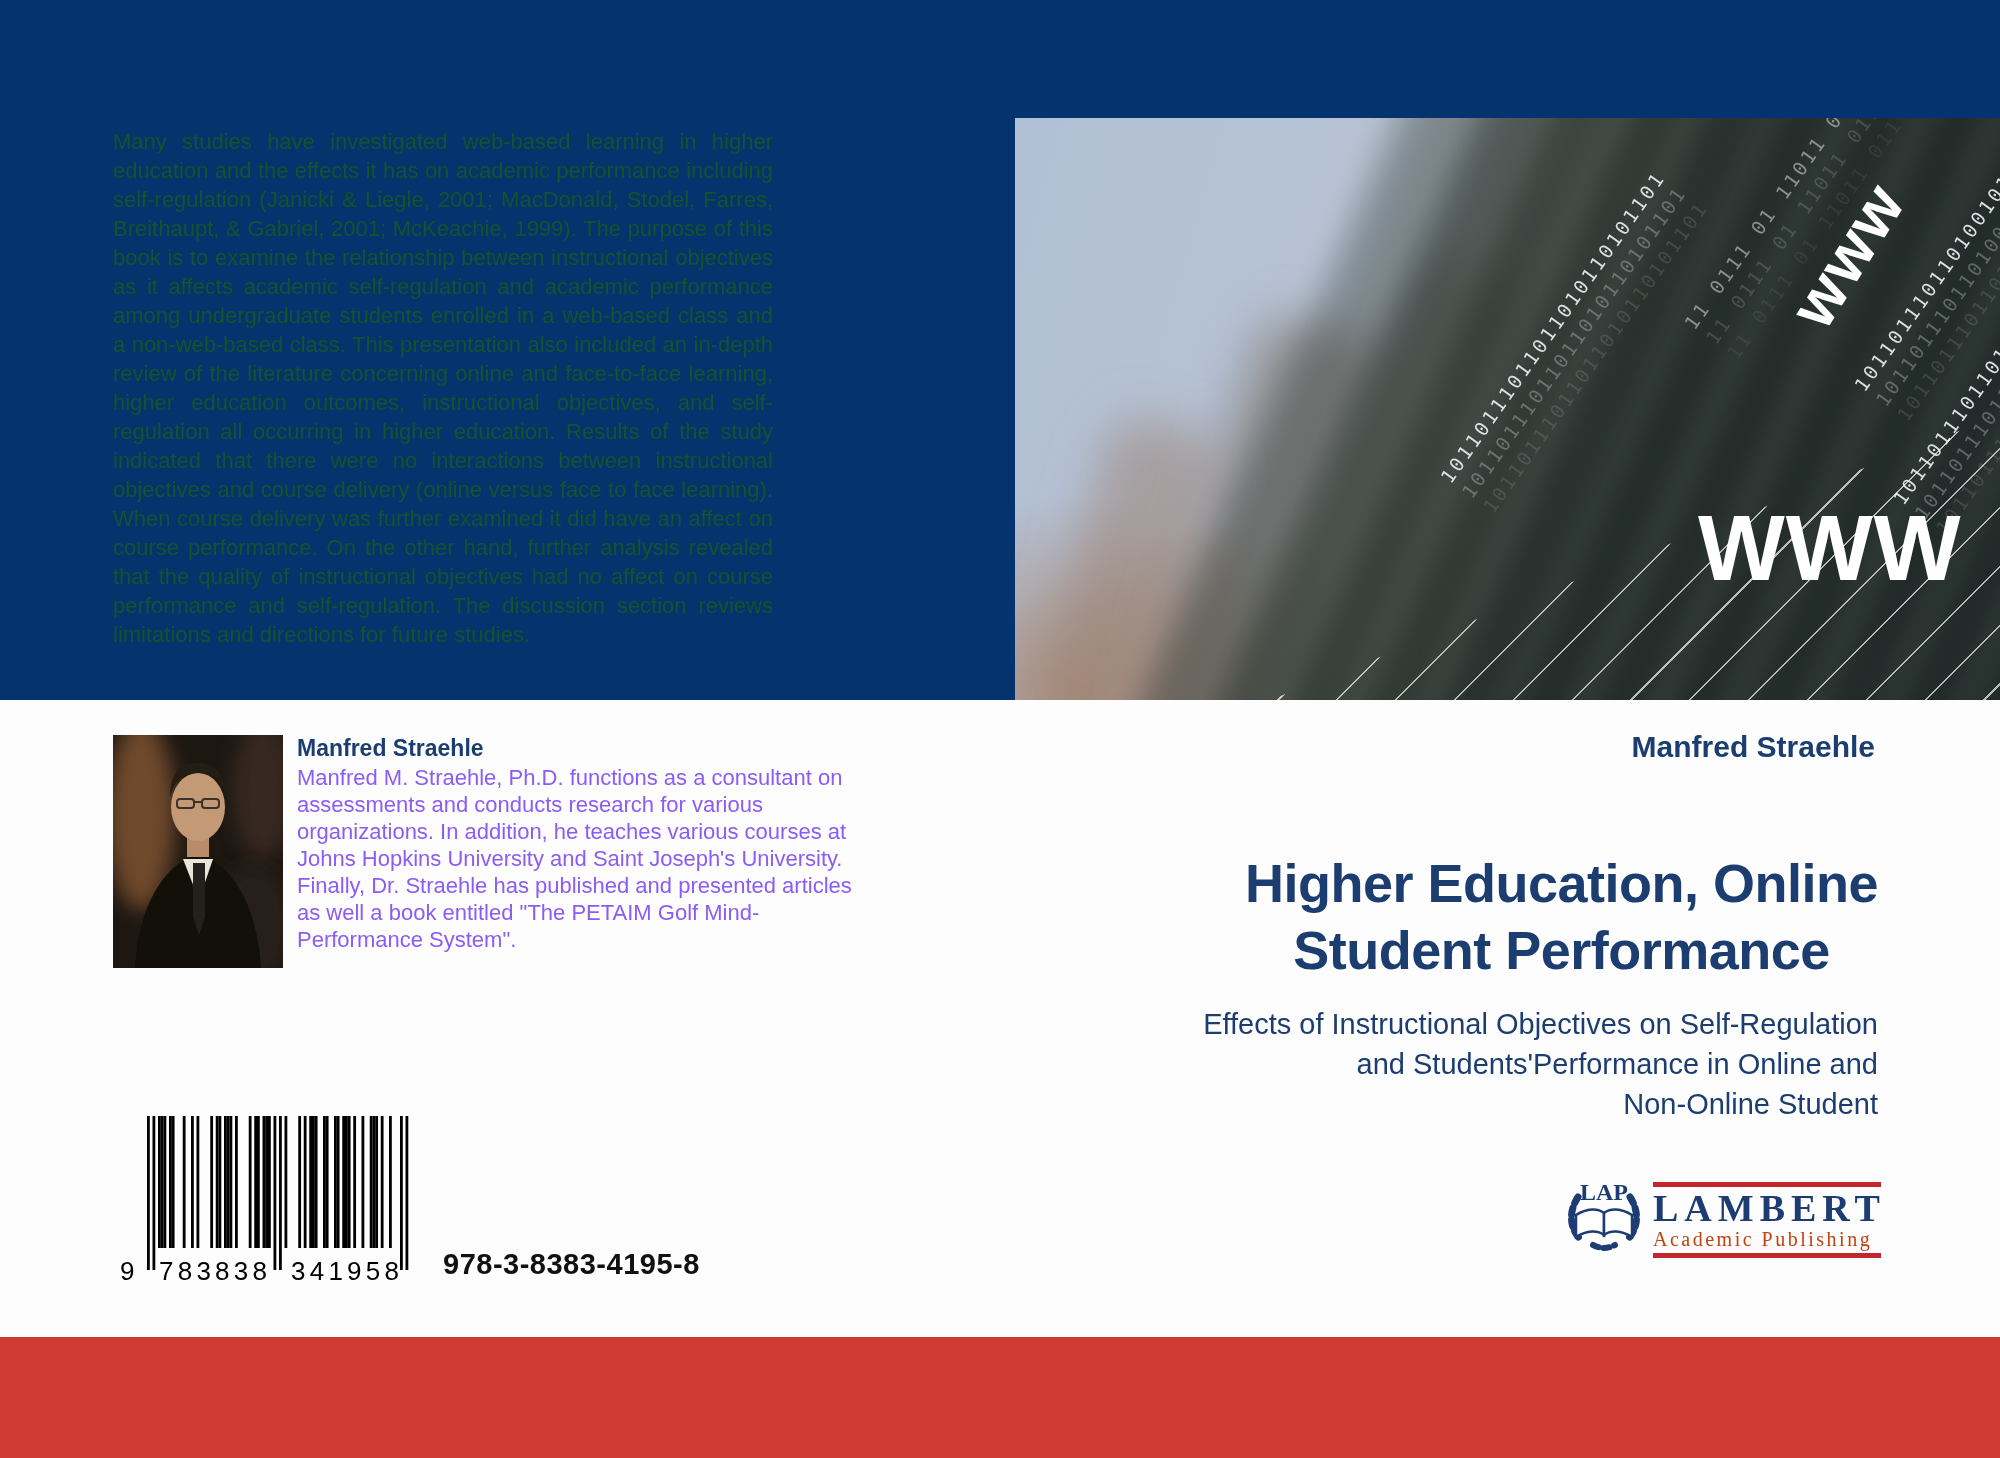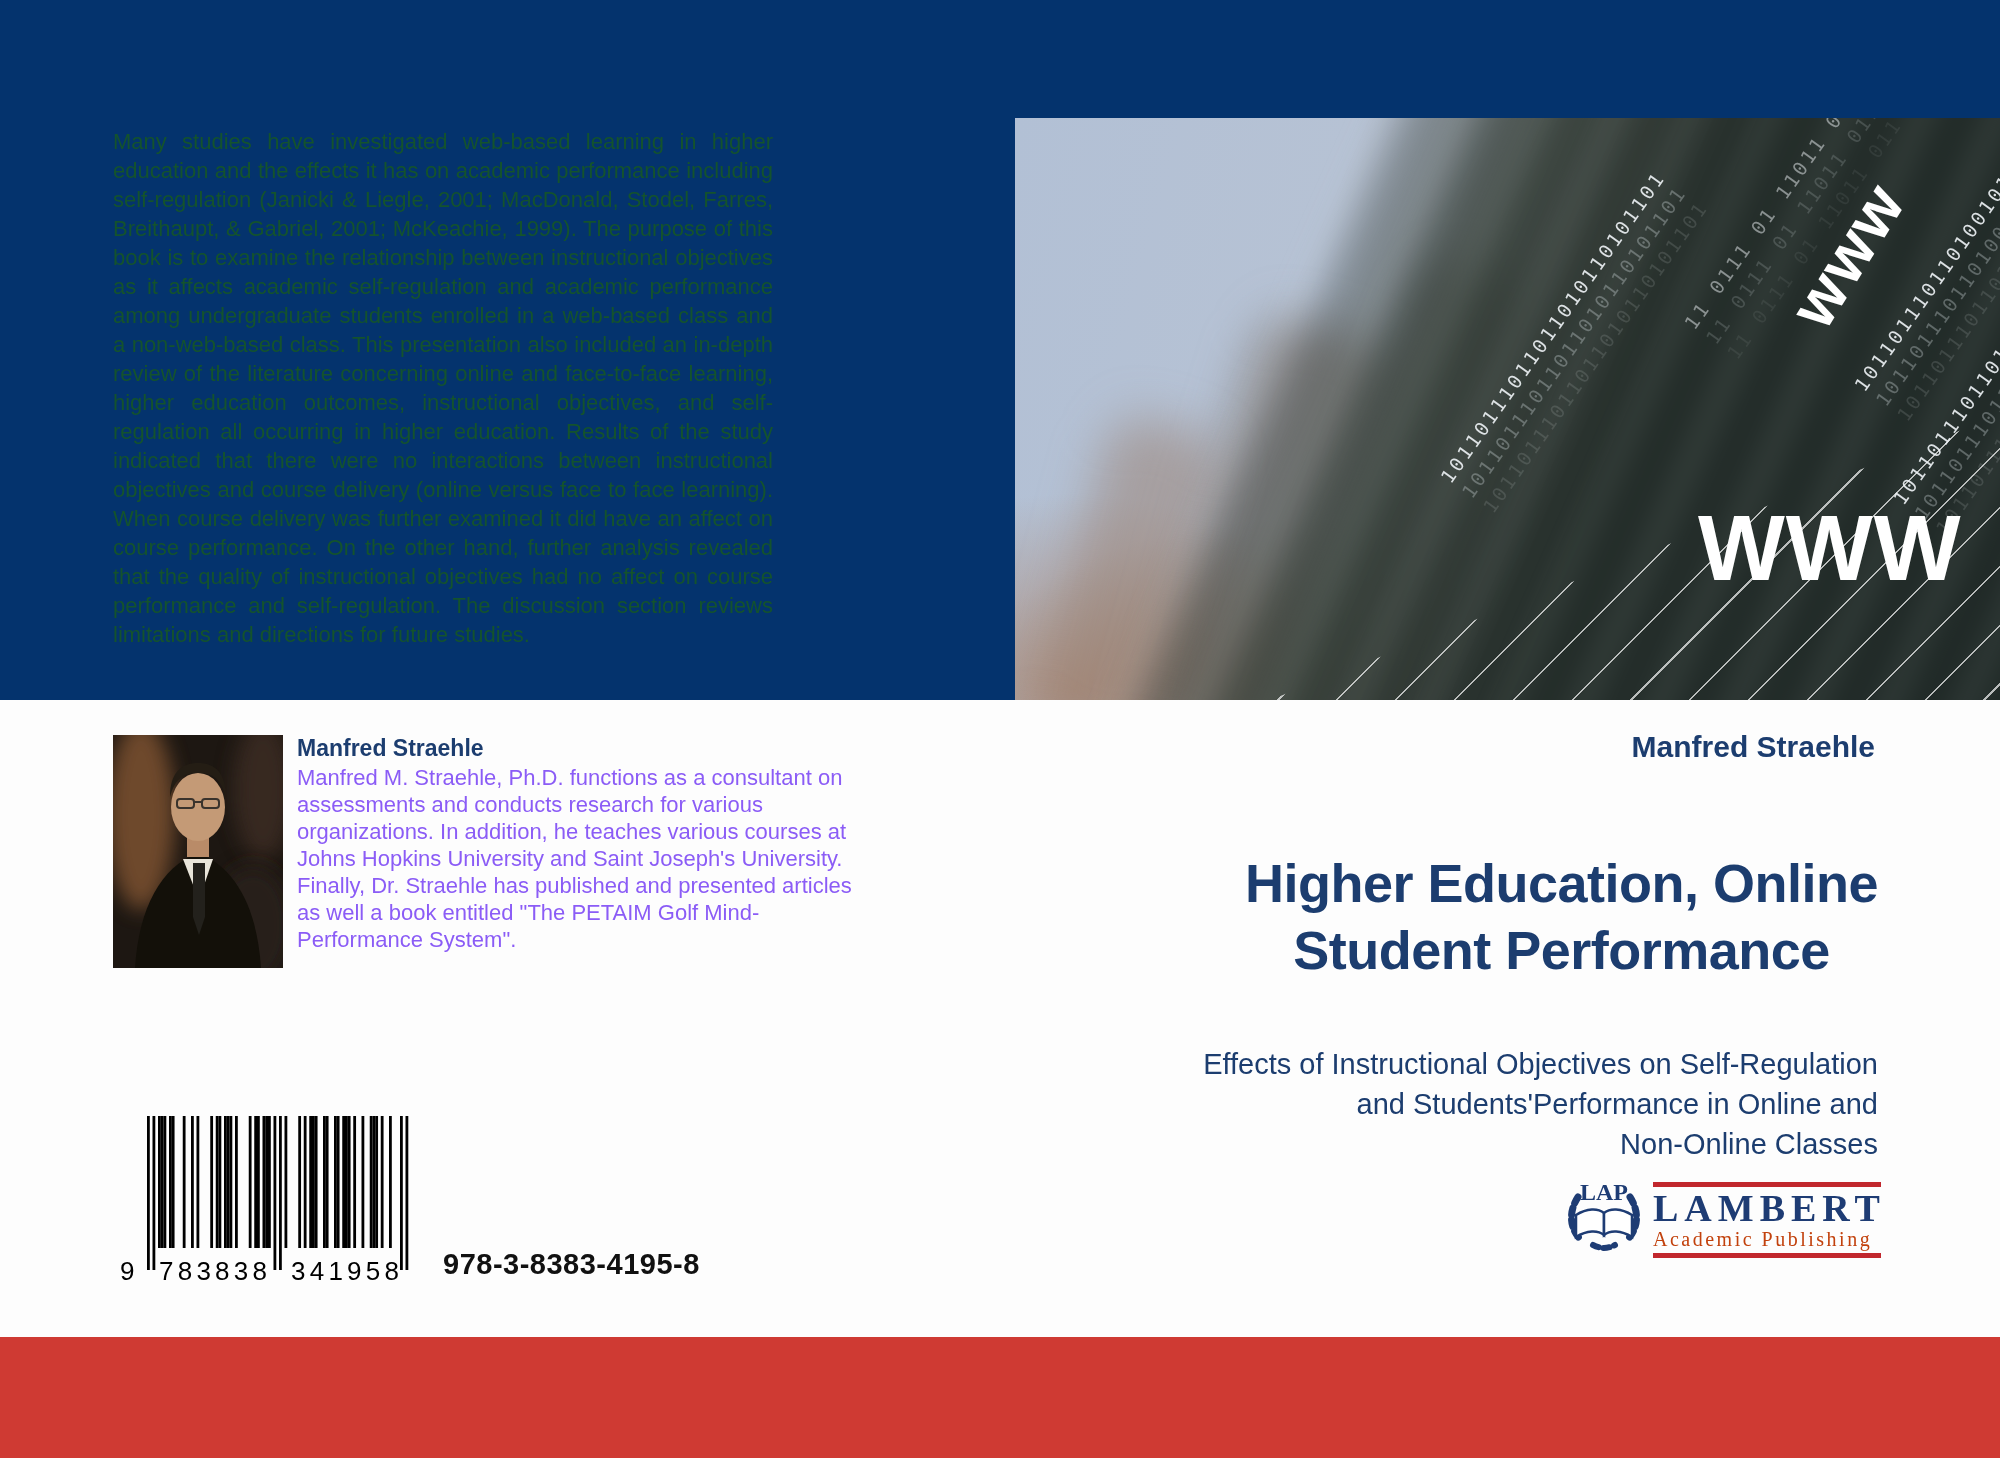"Effects of Instructional Objectives on" #front-subtitle { top: 1044px -> 1004px }
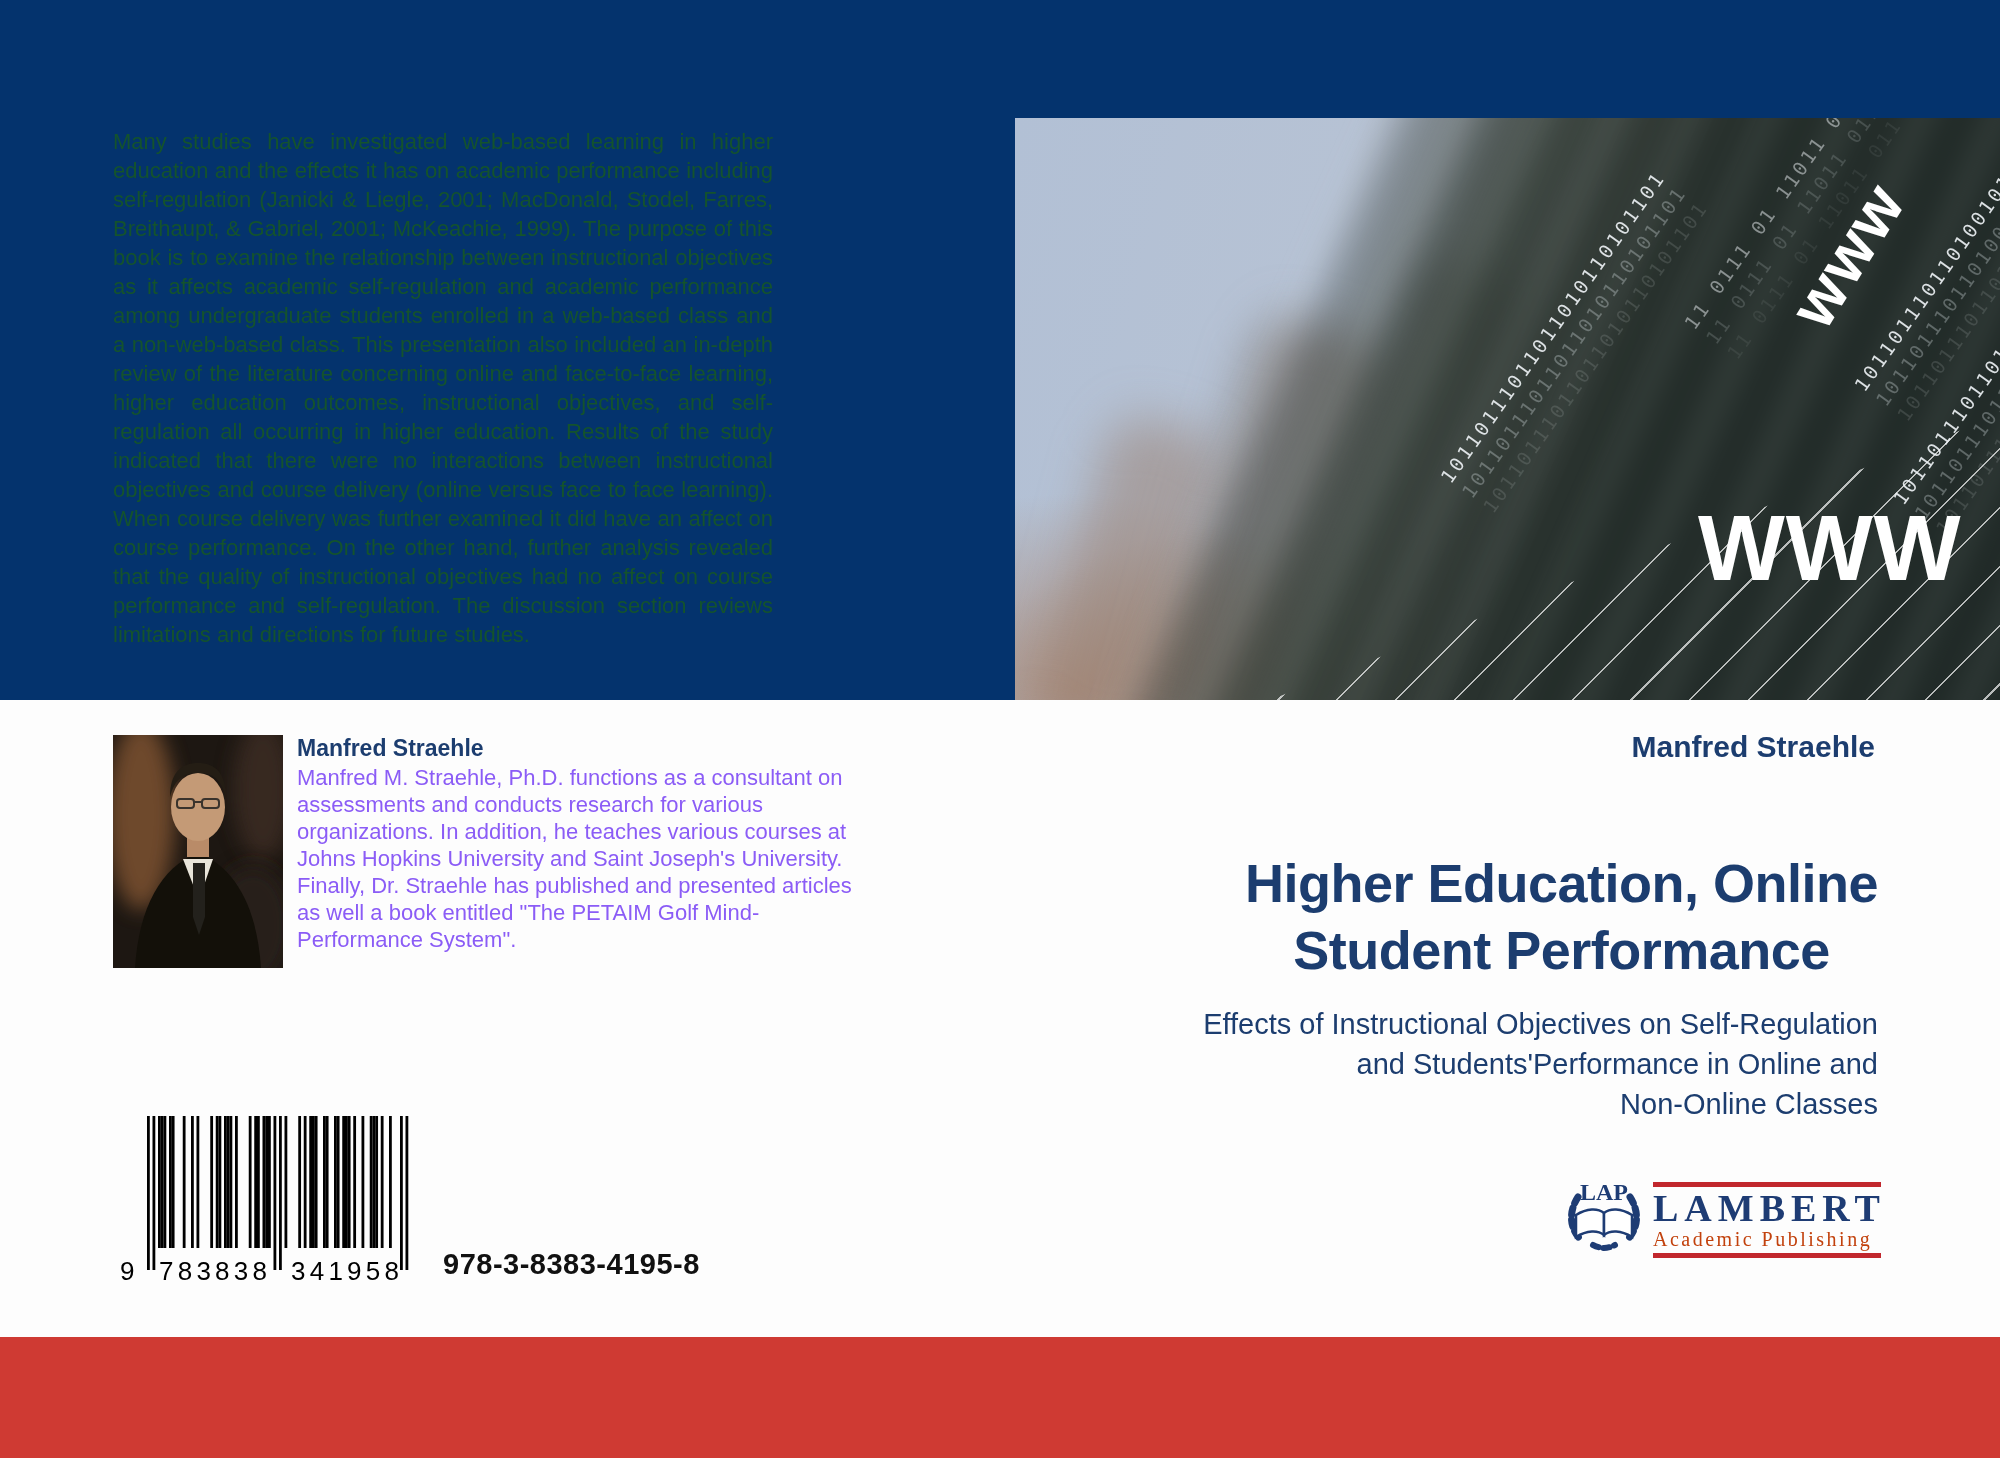"Non-Online Classes" span { text: Classes -> Student }
